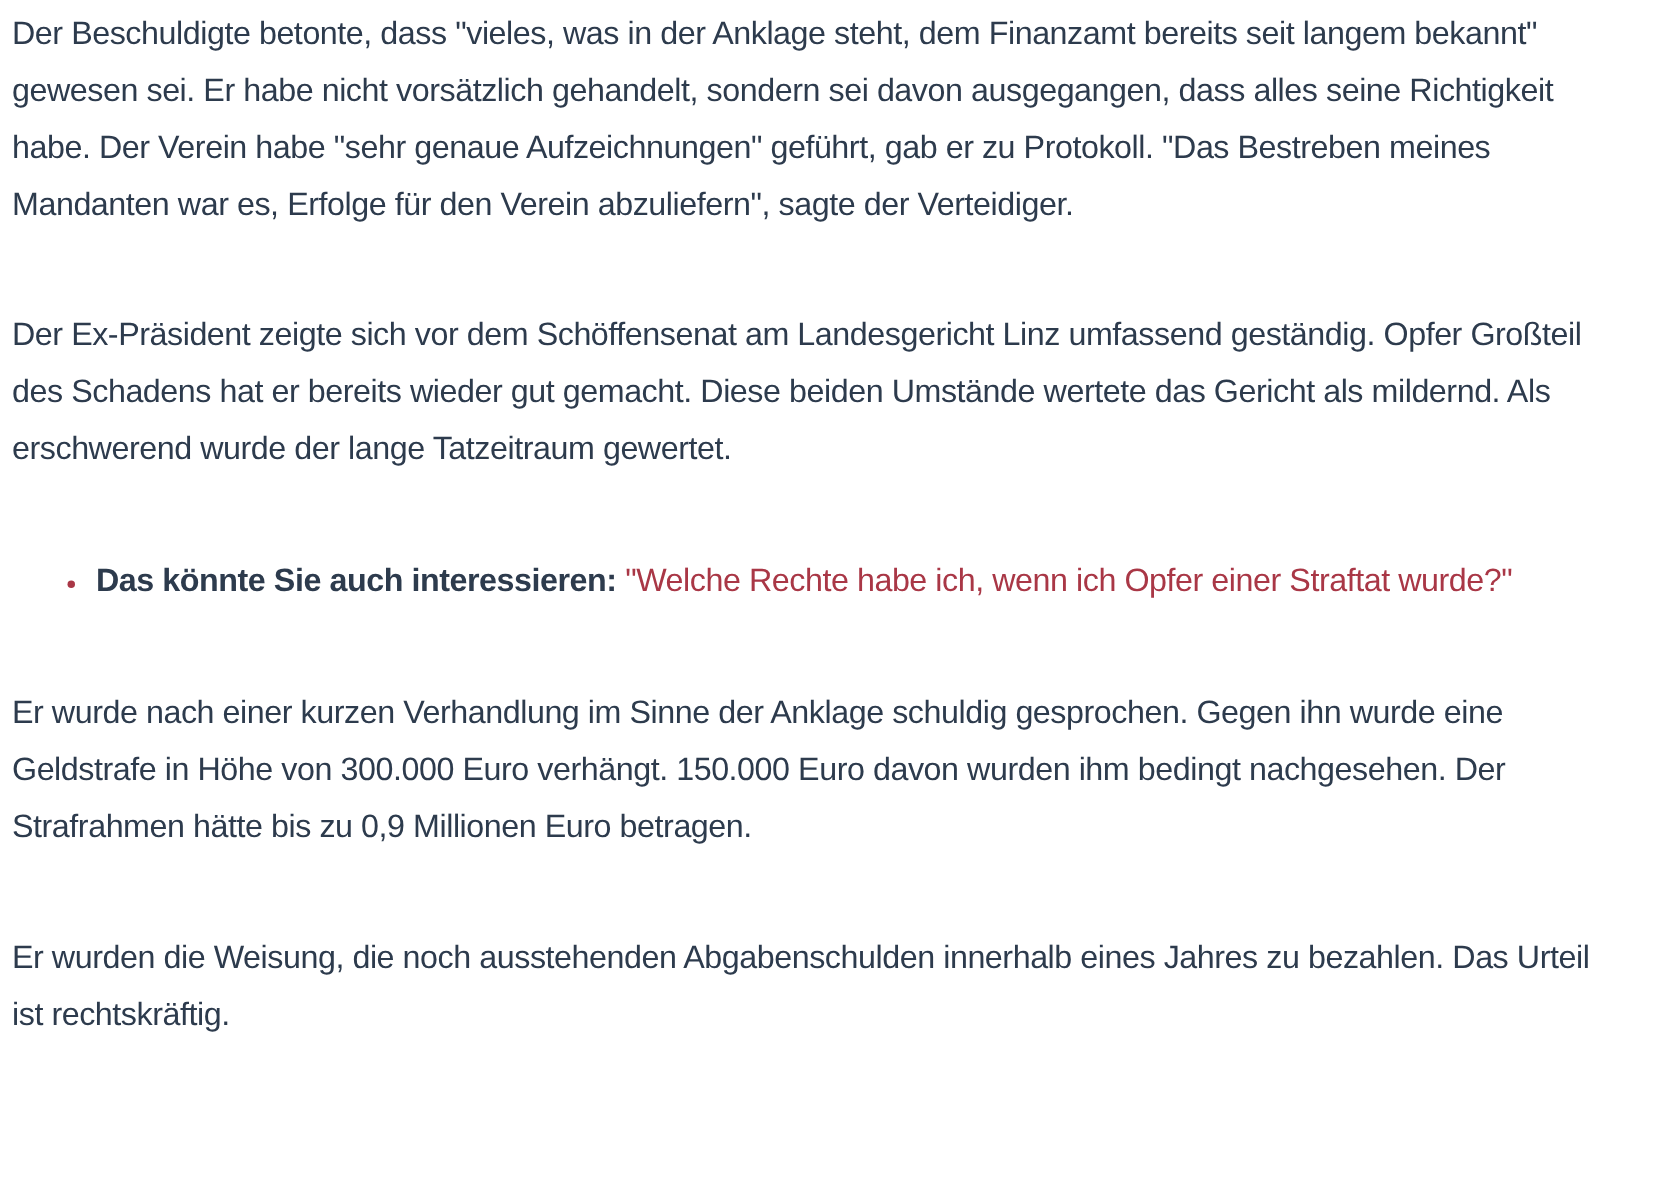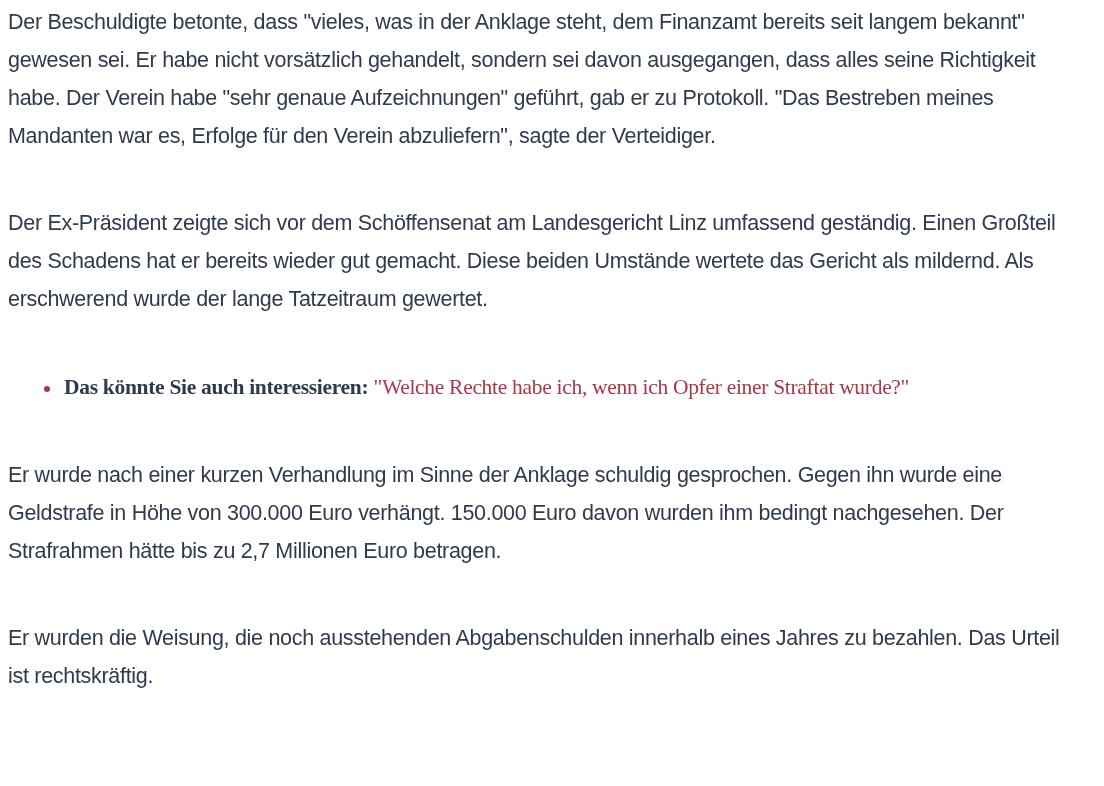"Der Ex-Präsident zeigte sich vor" p { text: Einen -> Opfer }
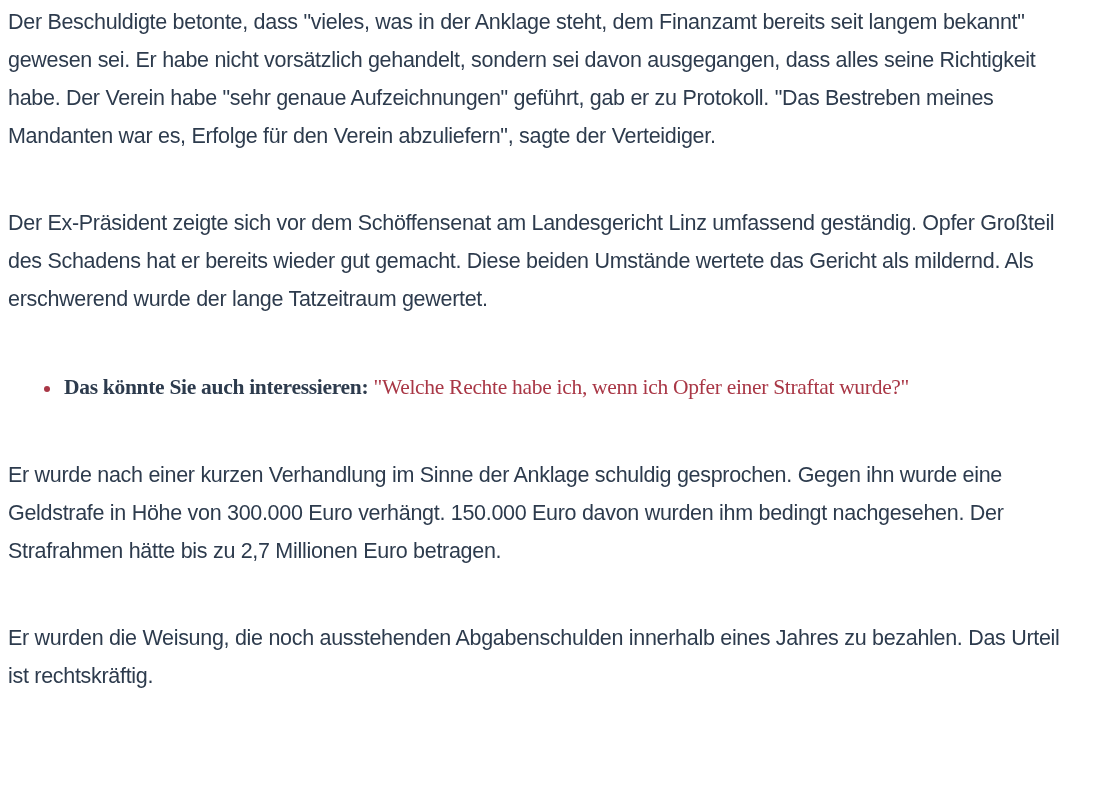"Das könnte Sie auch interessieren:" ul.related-list li { font-family: Liberation Serif, serif -> none }
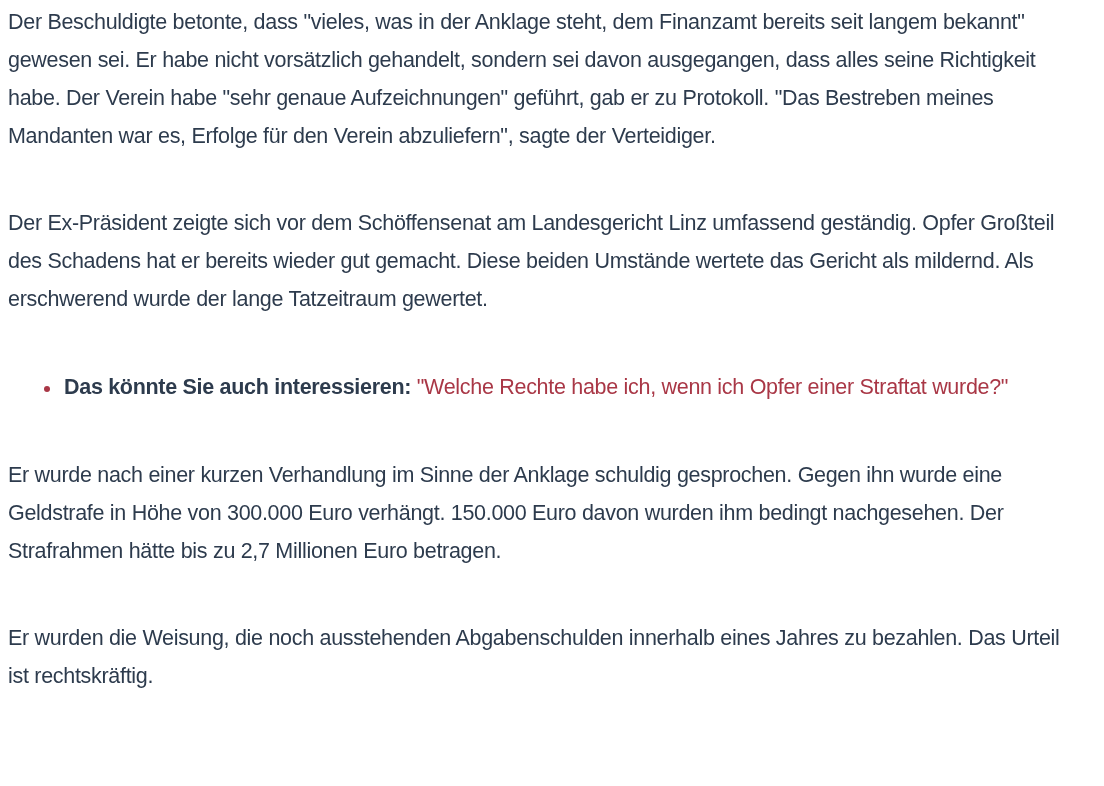"Er wurde nach einer kurzen" p { text: 2,7 -> 0,9 }
